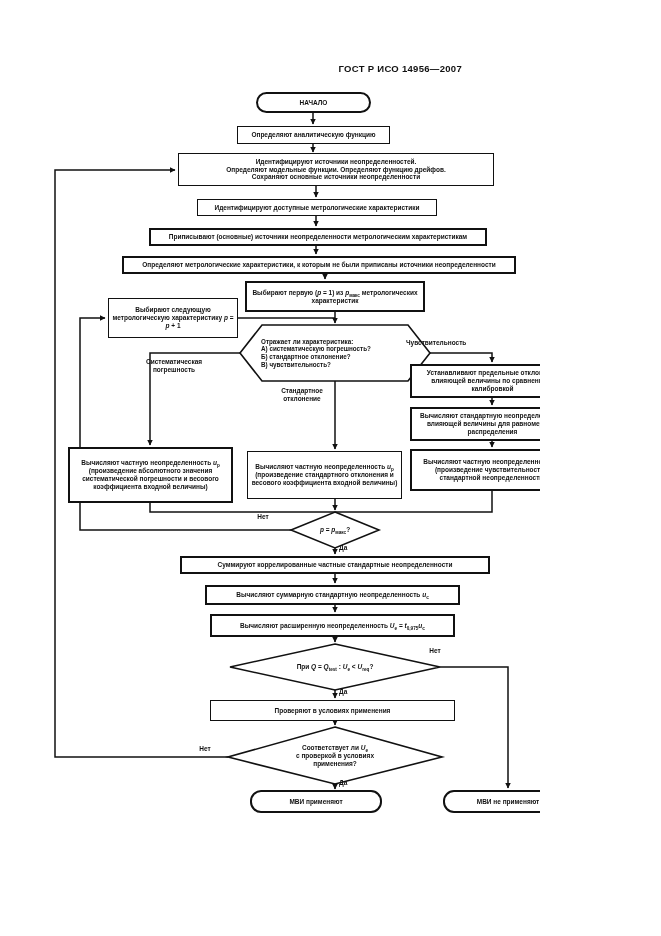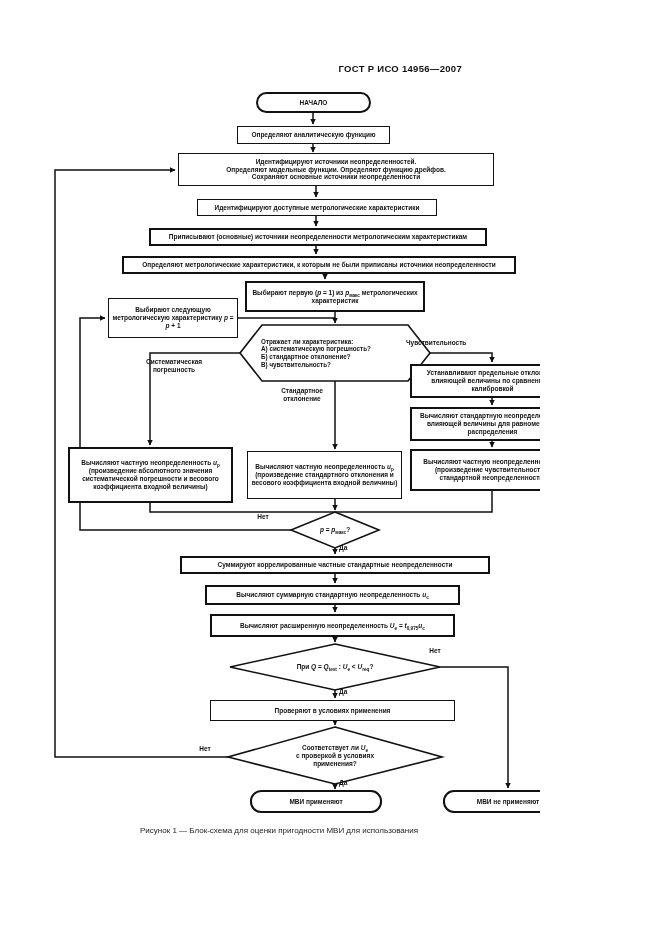"Рисунок 1 — Блок-схема для" div.caption { html: <div>Рисунок 1 — Блок-схема для оценки пригодности МВИ для использования</div> -> none }
